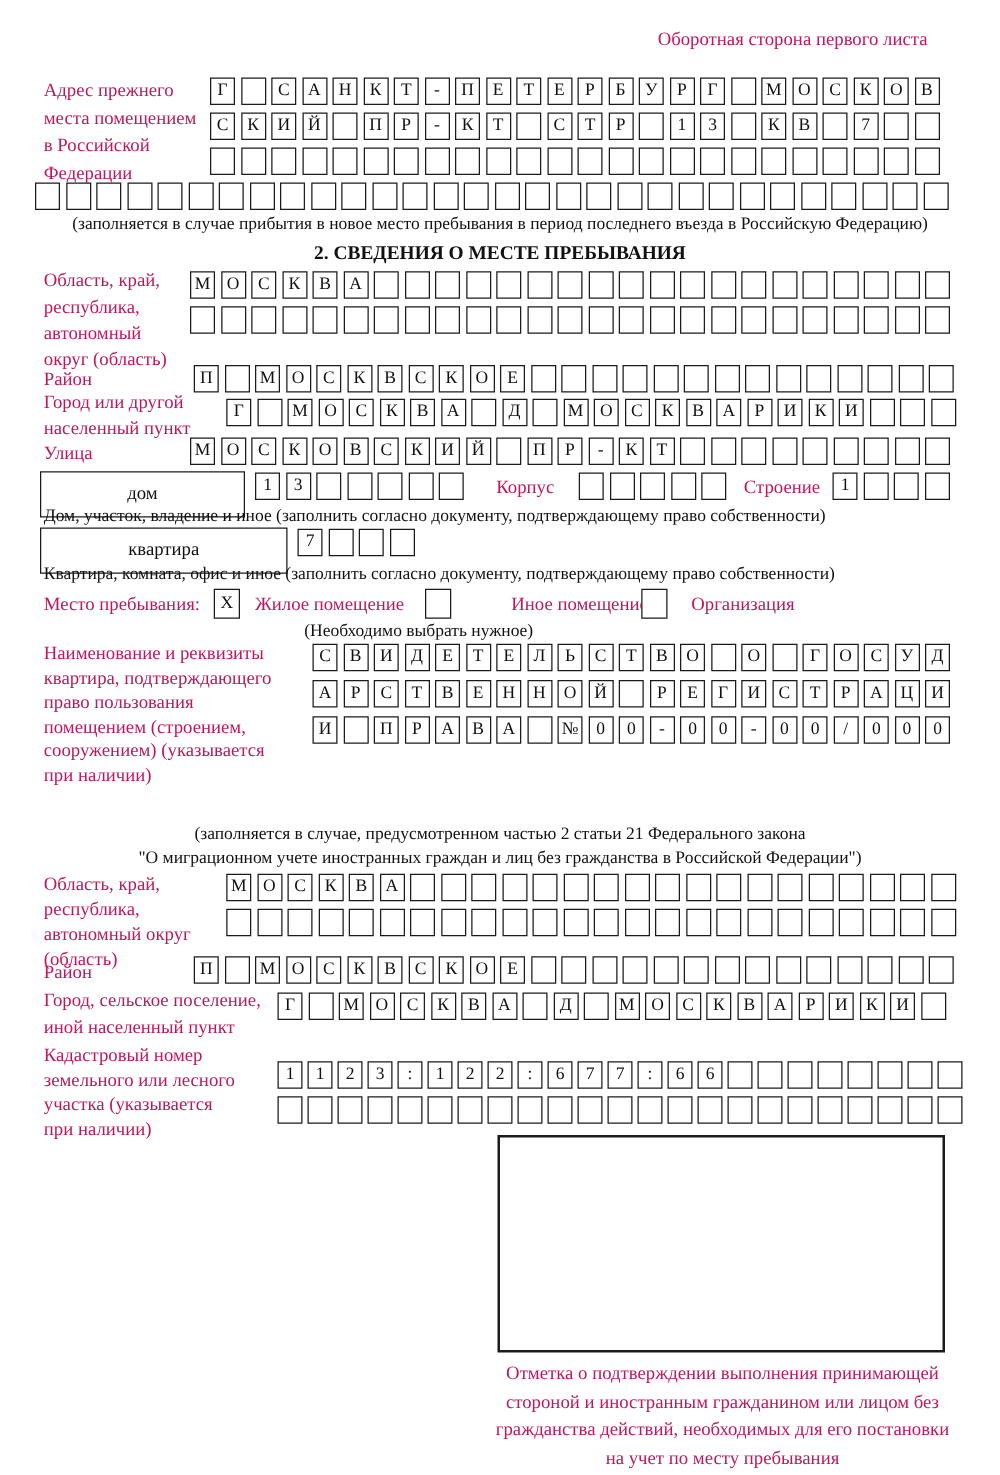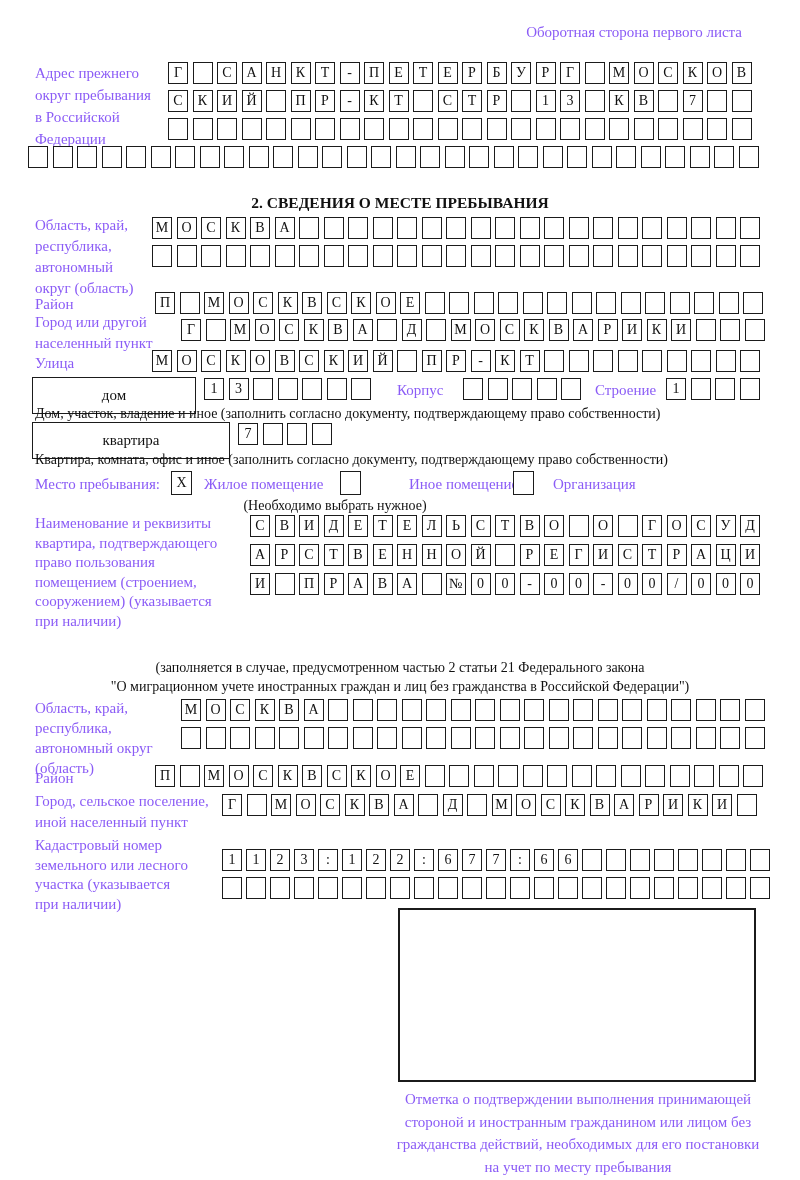"Оборотная сторона первого листа" .lbl { color: #8b5cf6 -> #be185d }
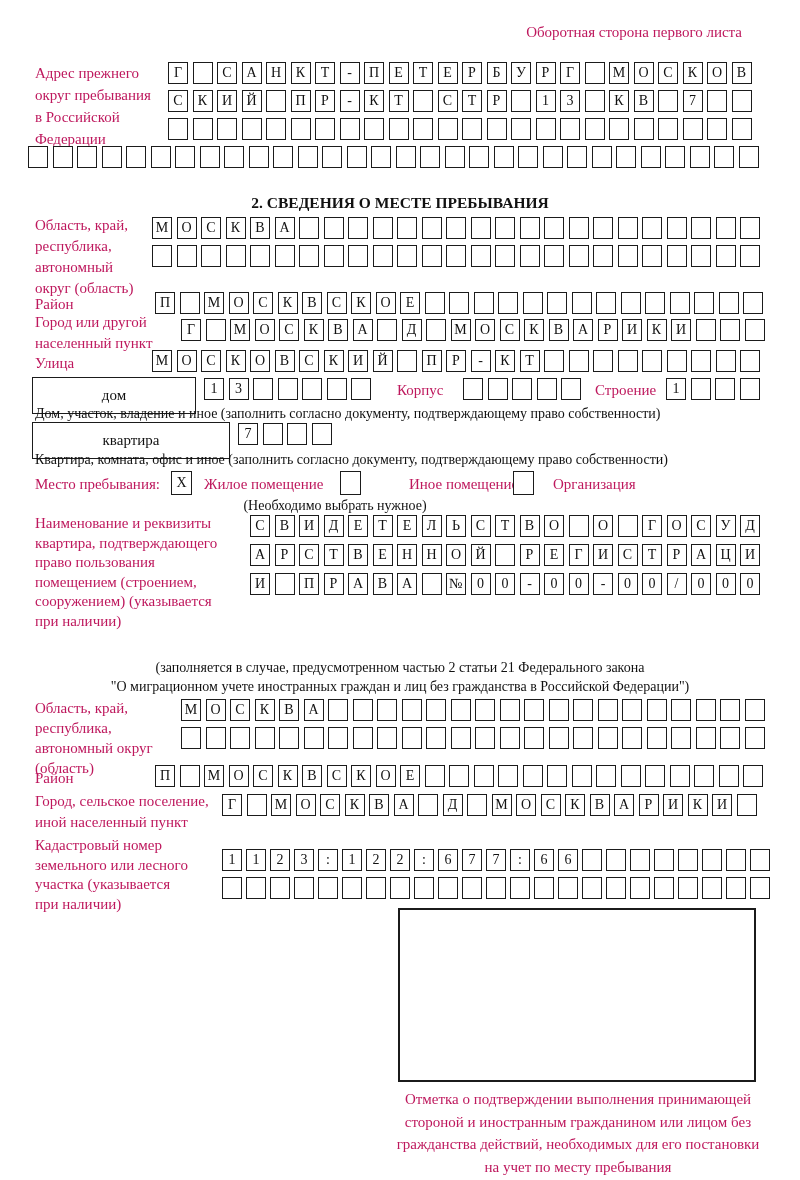"округ пребывания" div.lbl { text: округ пребывания -> места помещением }
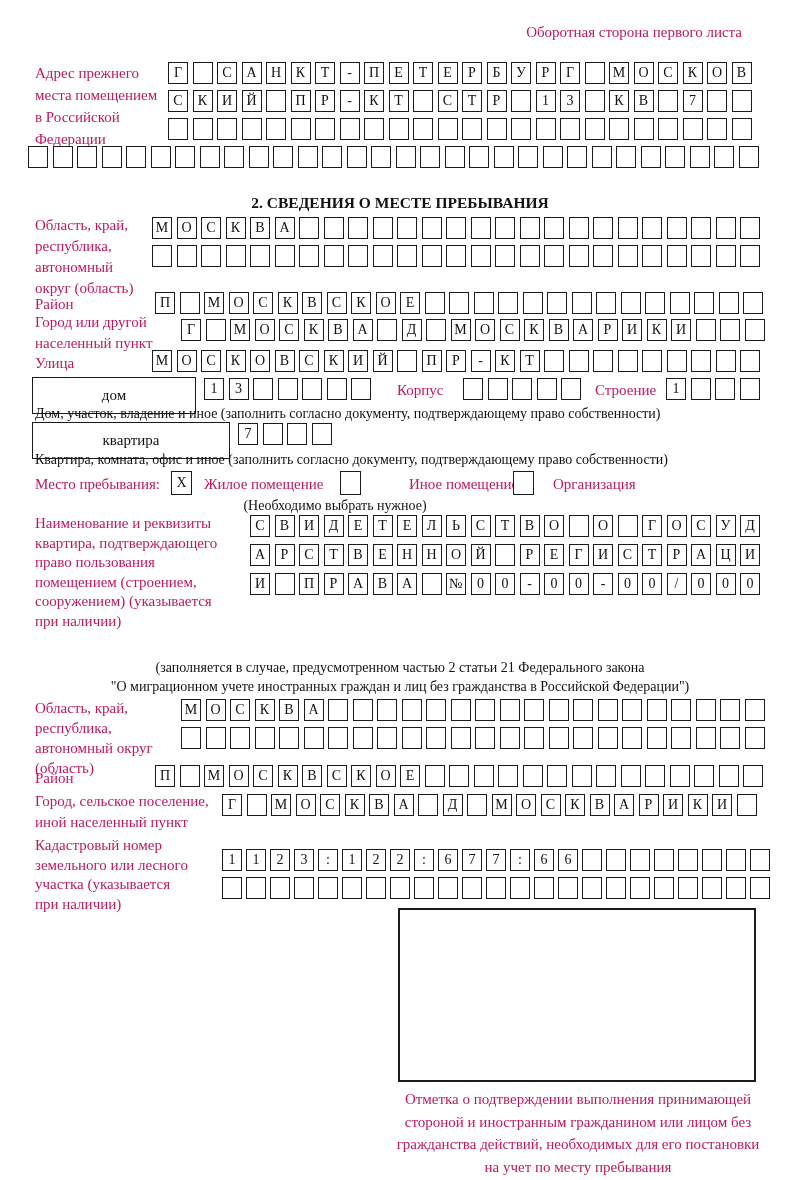"(заполняется в случае прибытия в" div.abs { html: none -> <div>(заполняется в случае прибытия в новое место пребывания в период последнего въезда в Российскую Федерацию)</div> }
